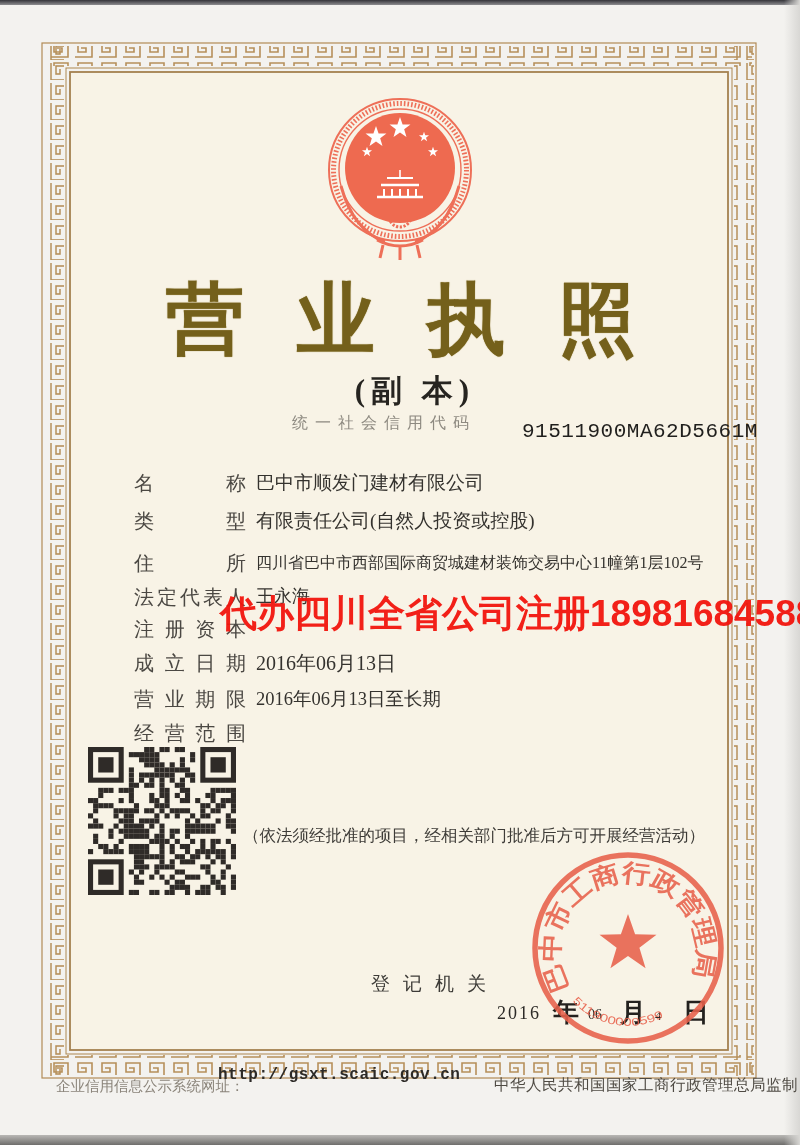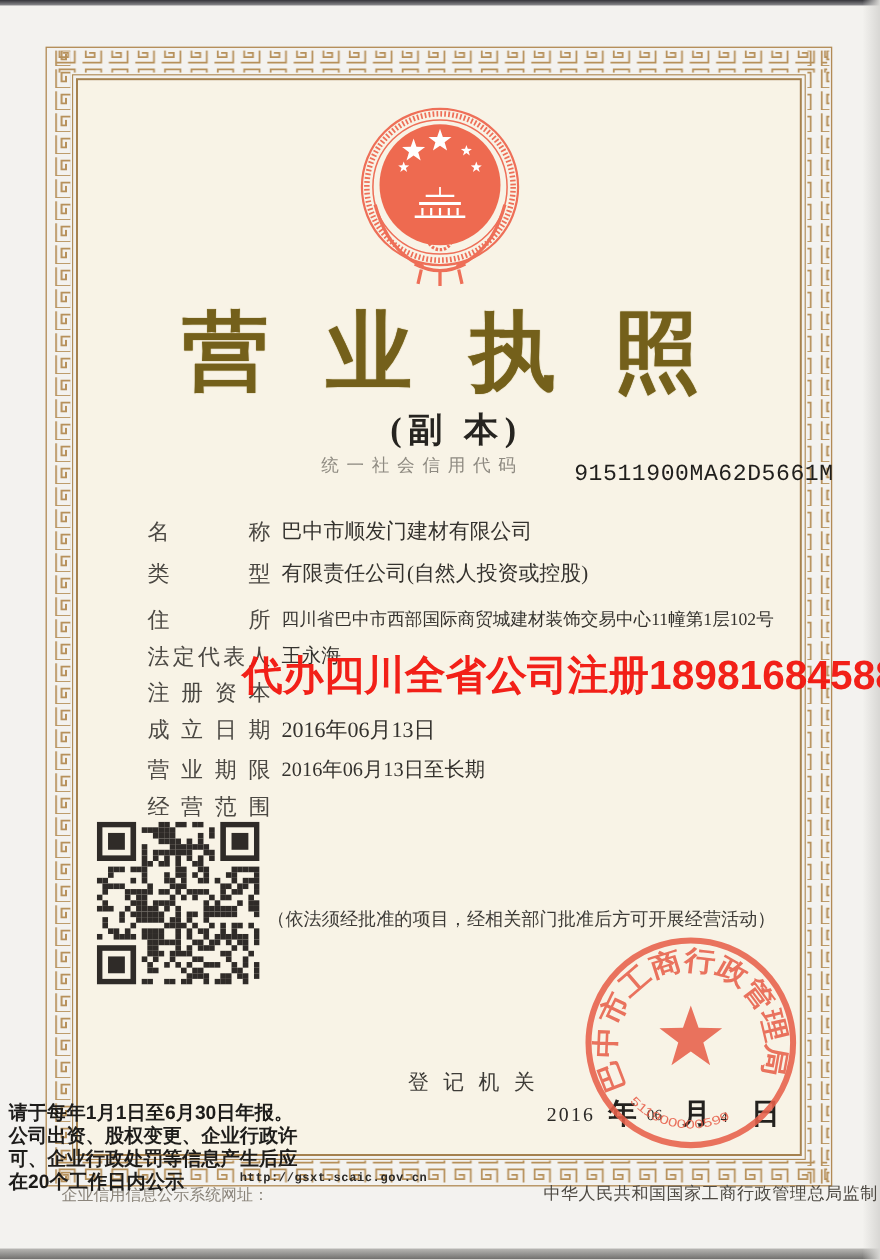"请于每年1月1日至6月30日年报。" div.layer { html: <div> <div>请于每年1月1日至6月30日年报。</div> <div>公司出资、股权变更、企业行政许</div> <div>可、企业行政处罚等信息产生后应</div> <div>在20个工作日内公示</div> </div> -> none }
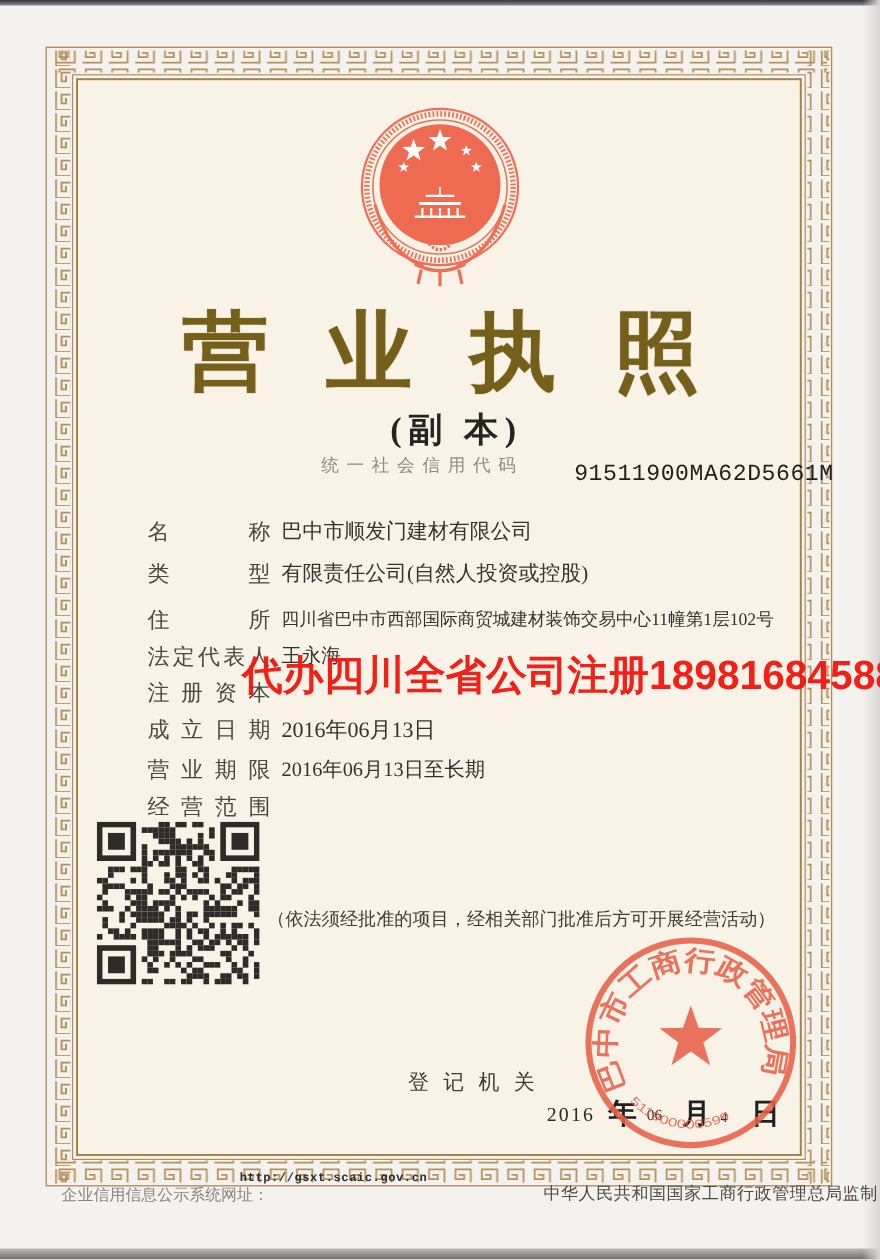"http://gsxt.scaic.gov.cn" .site-url { font-size: 11px -> 16px }
